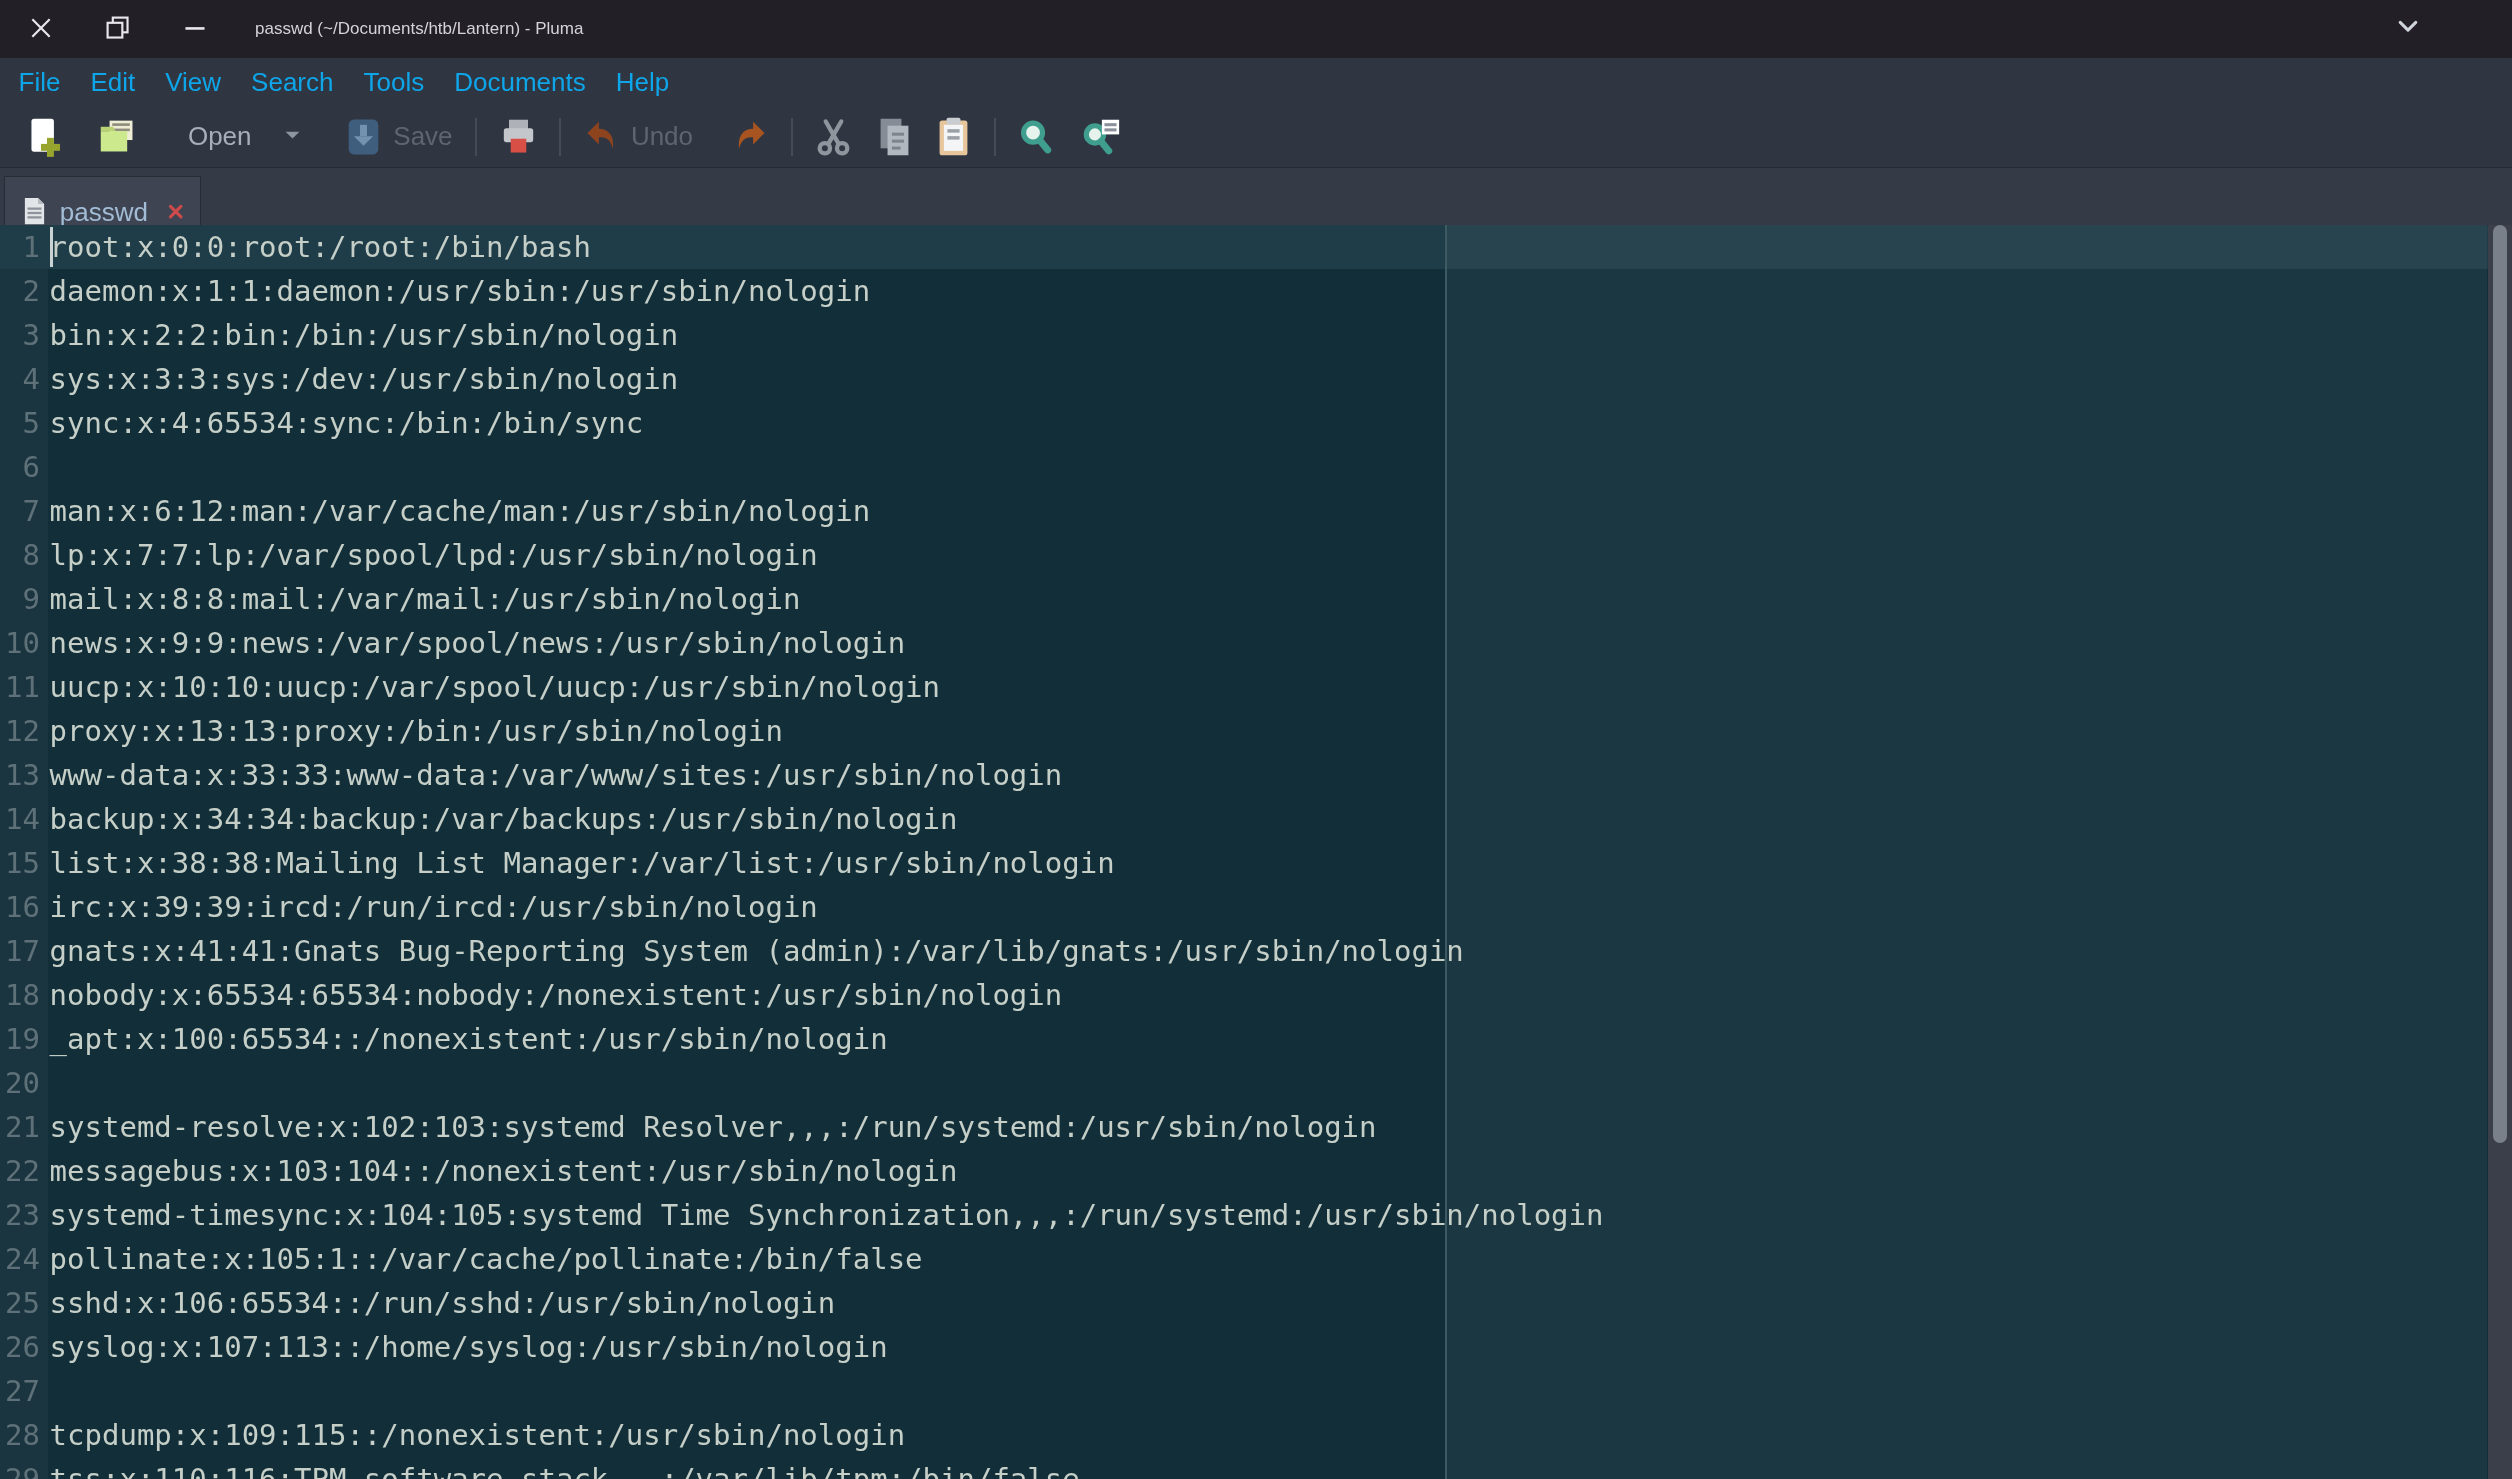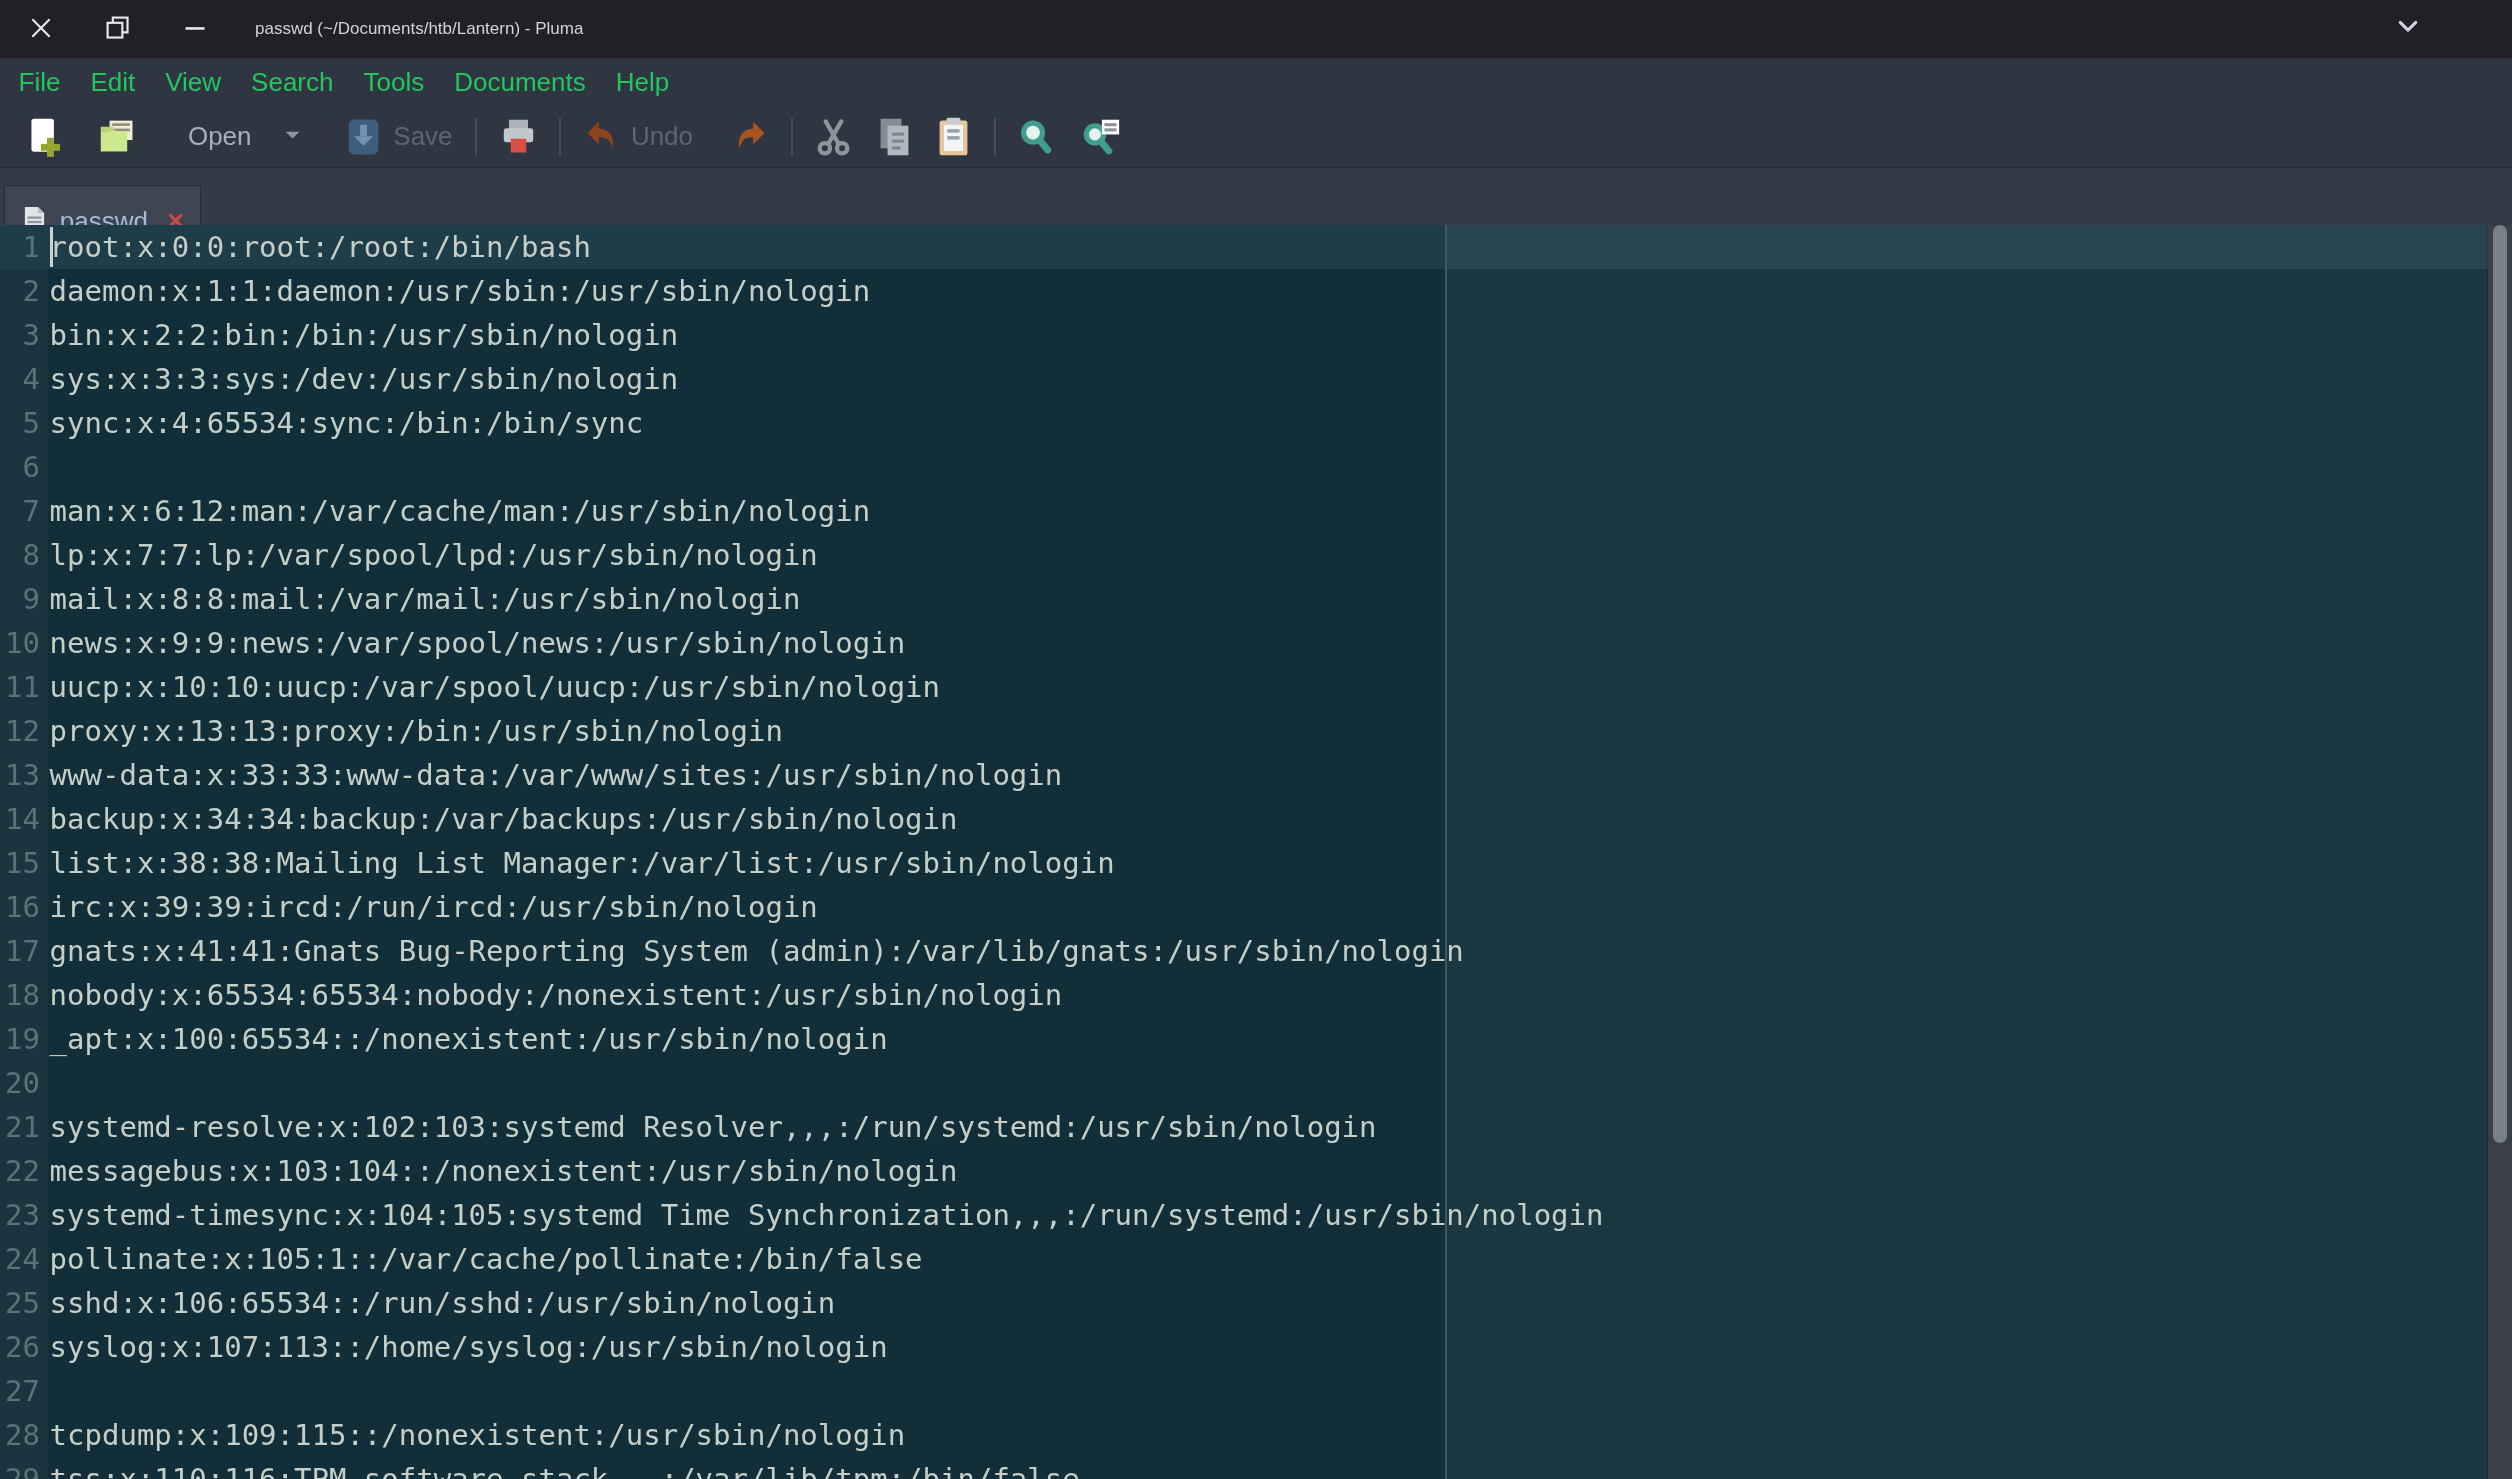"File" .menu-item { color: #22c55e -> #0ea5e9 }
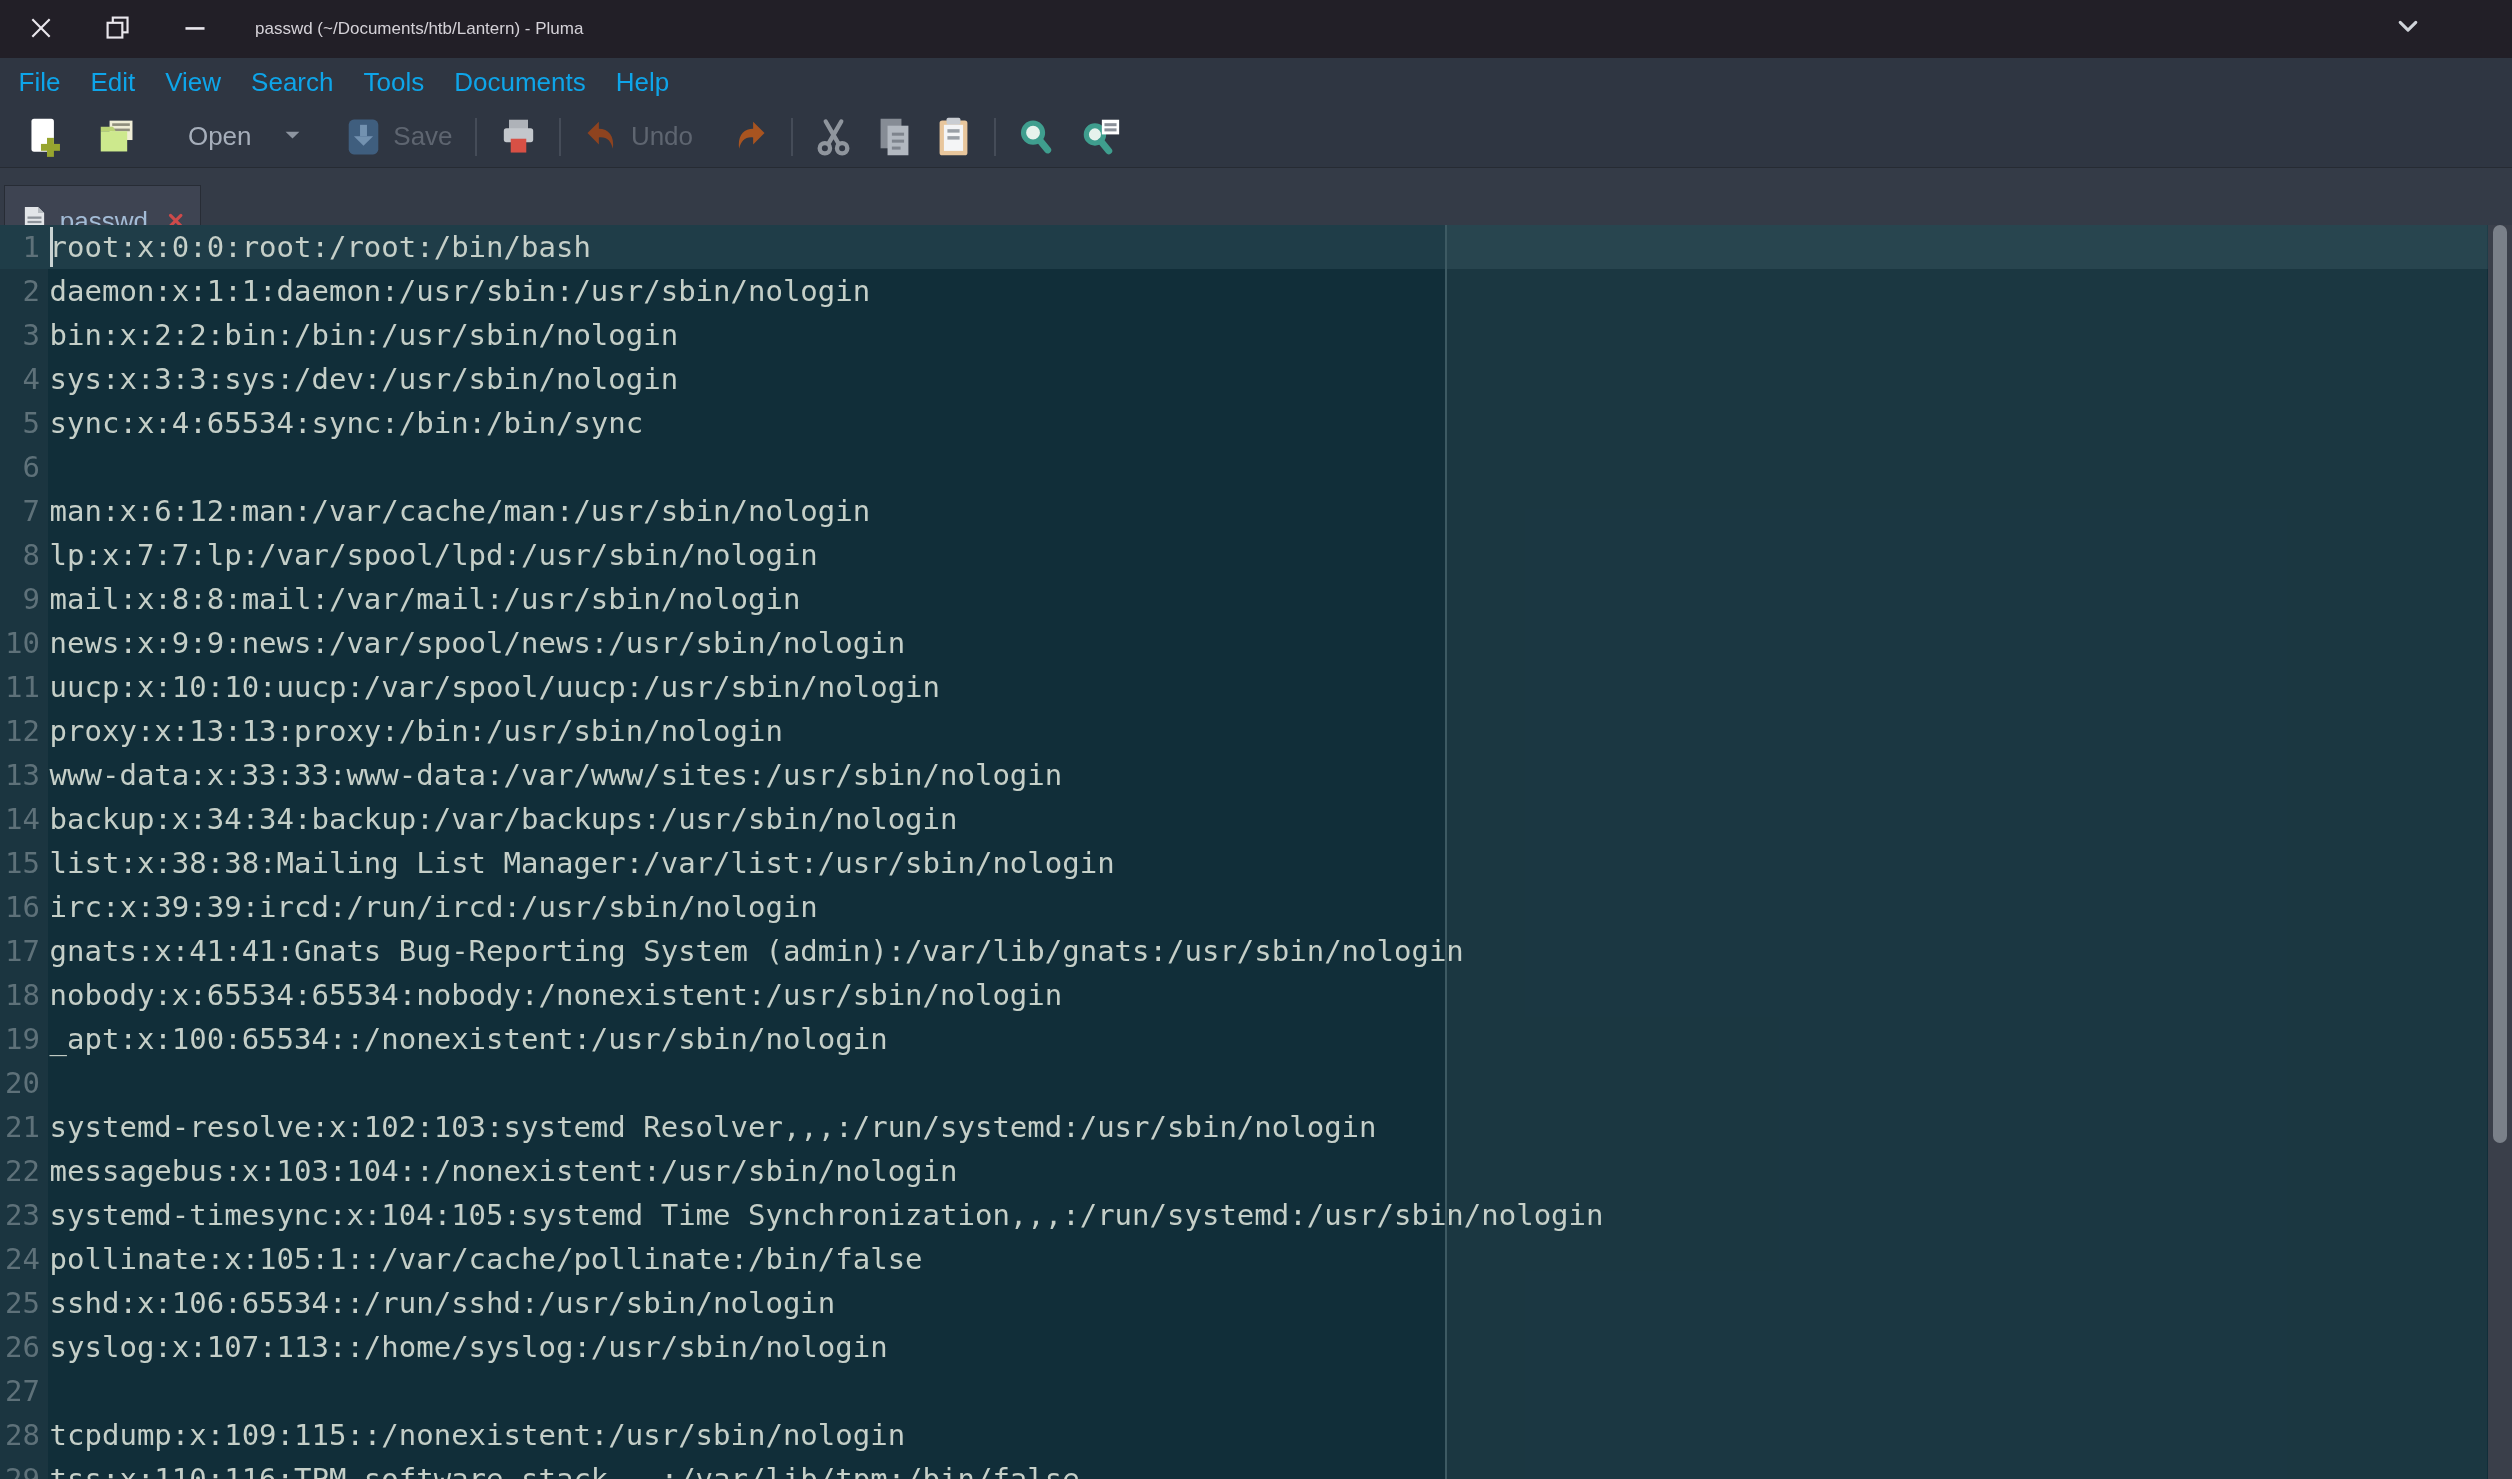"passwd" #tab-passwd { top: 17px -> 8px }
